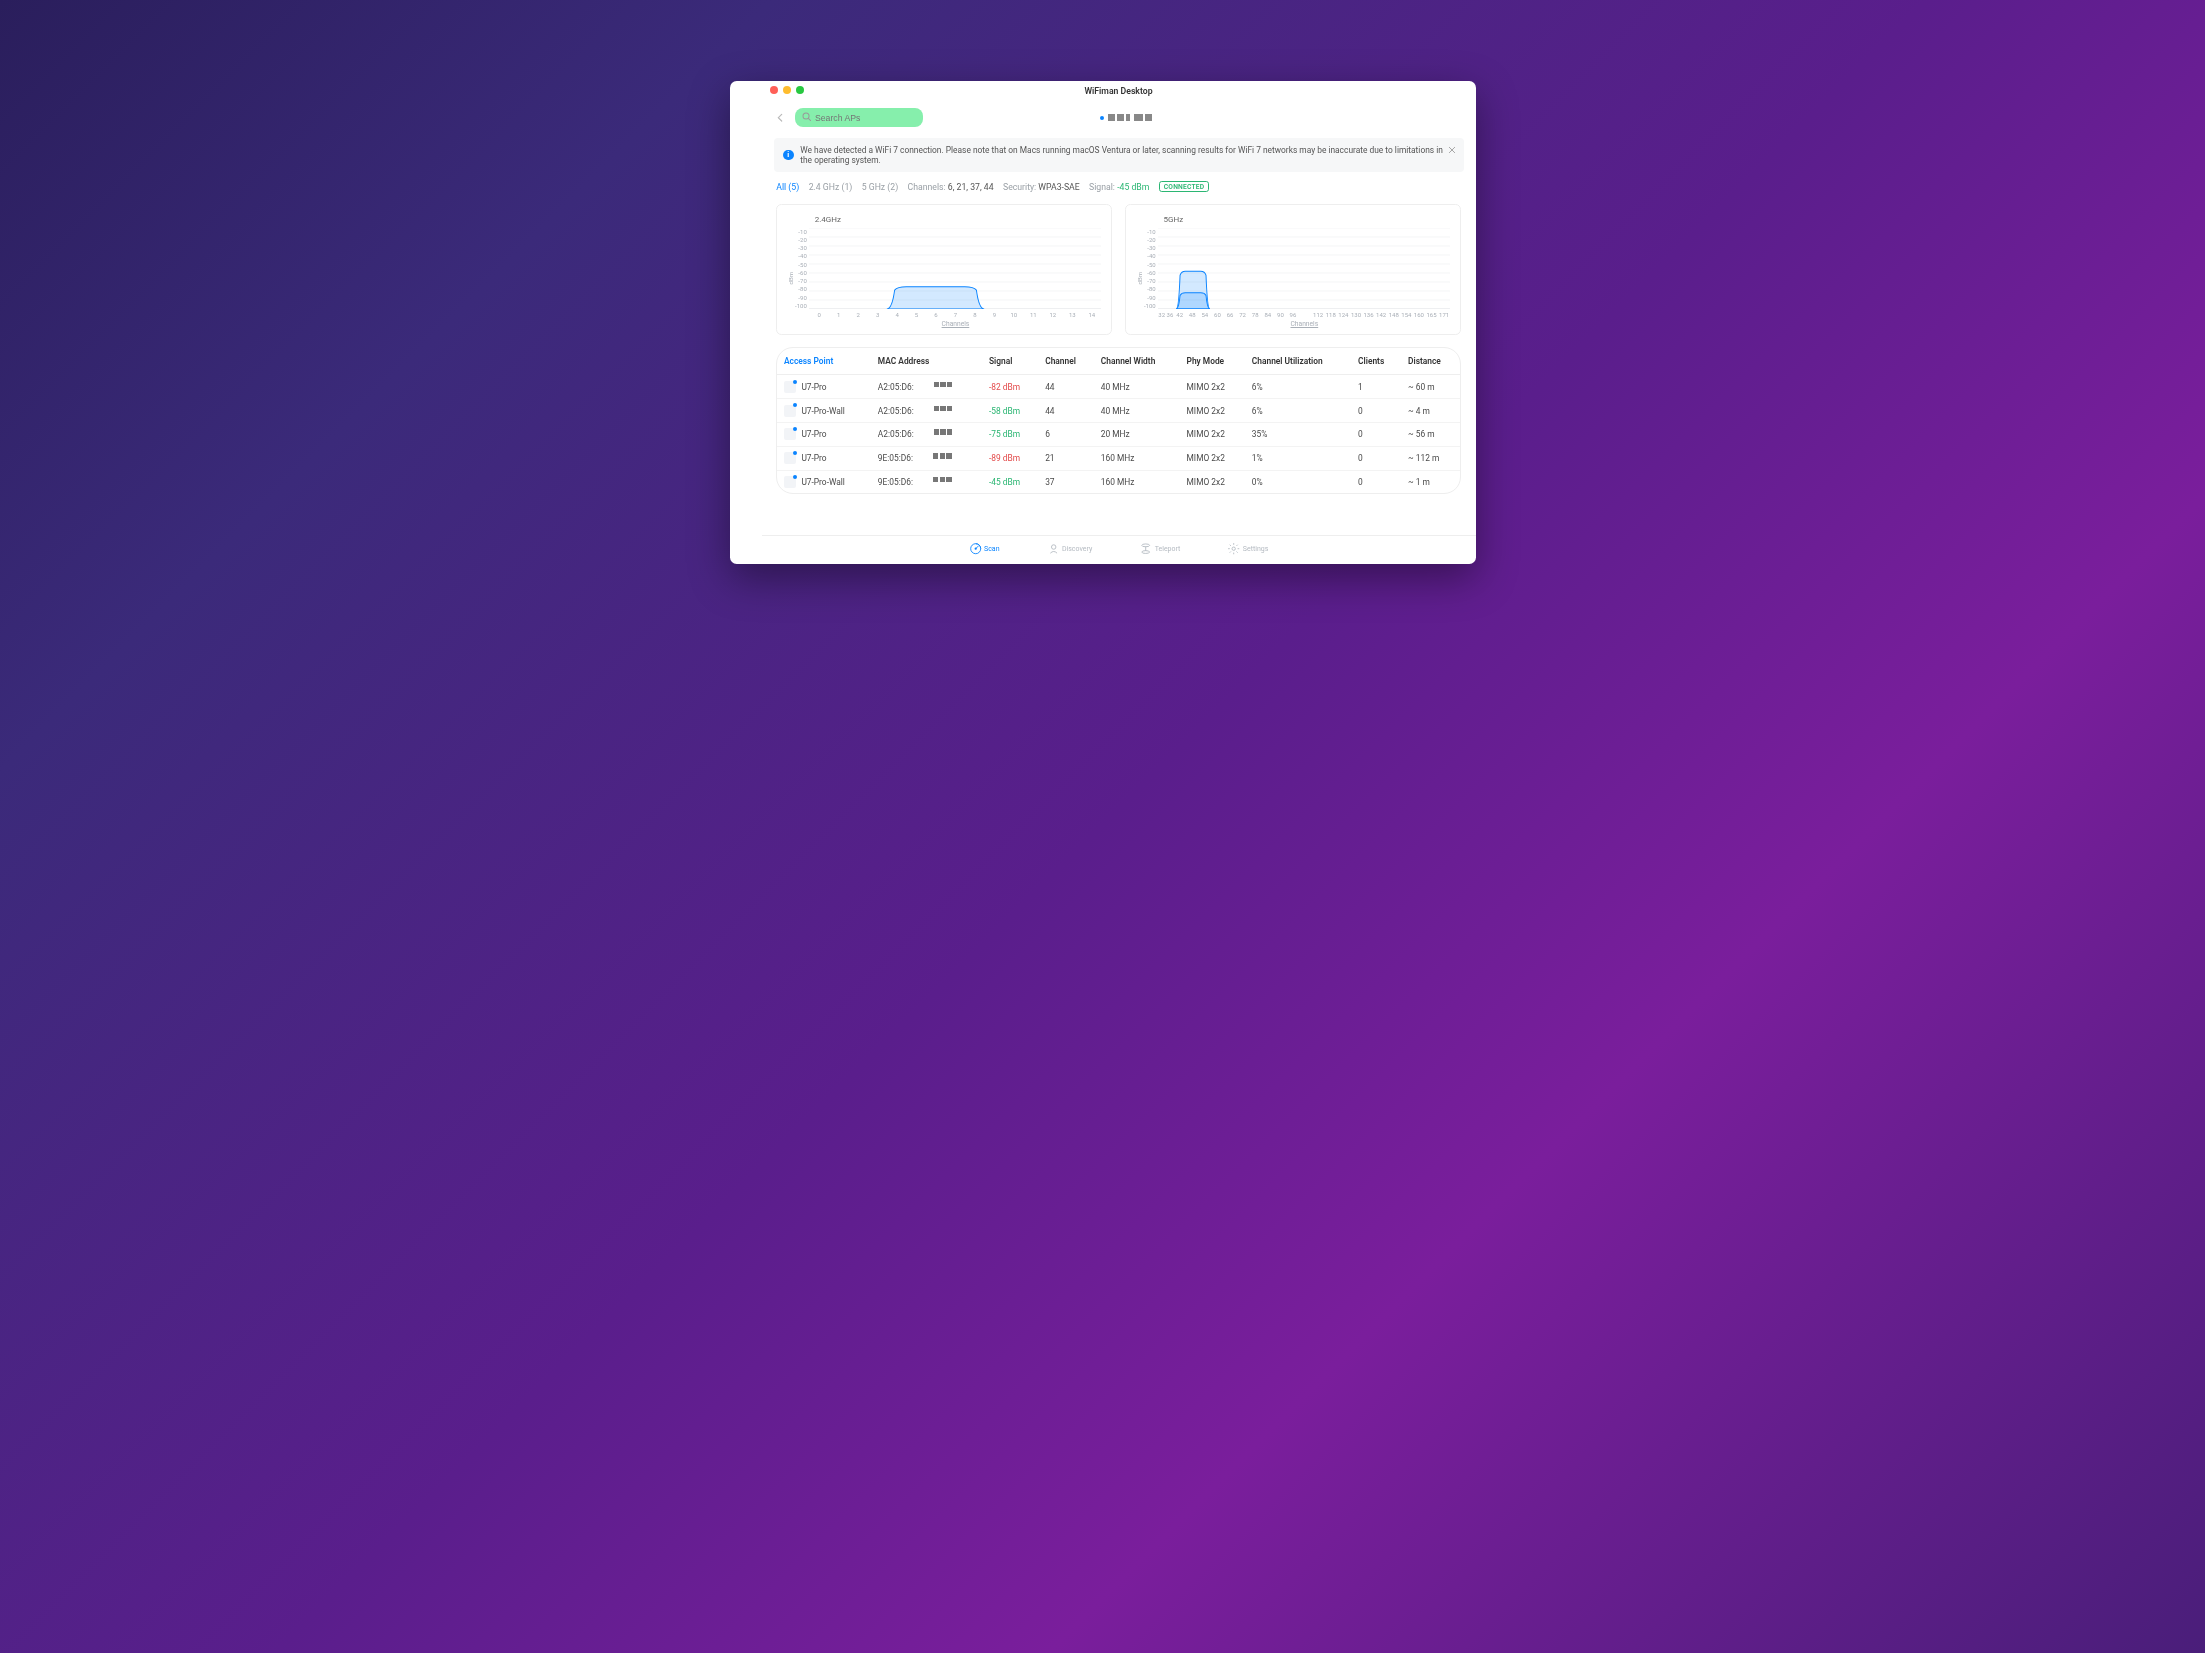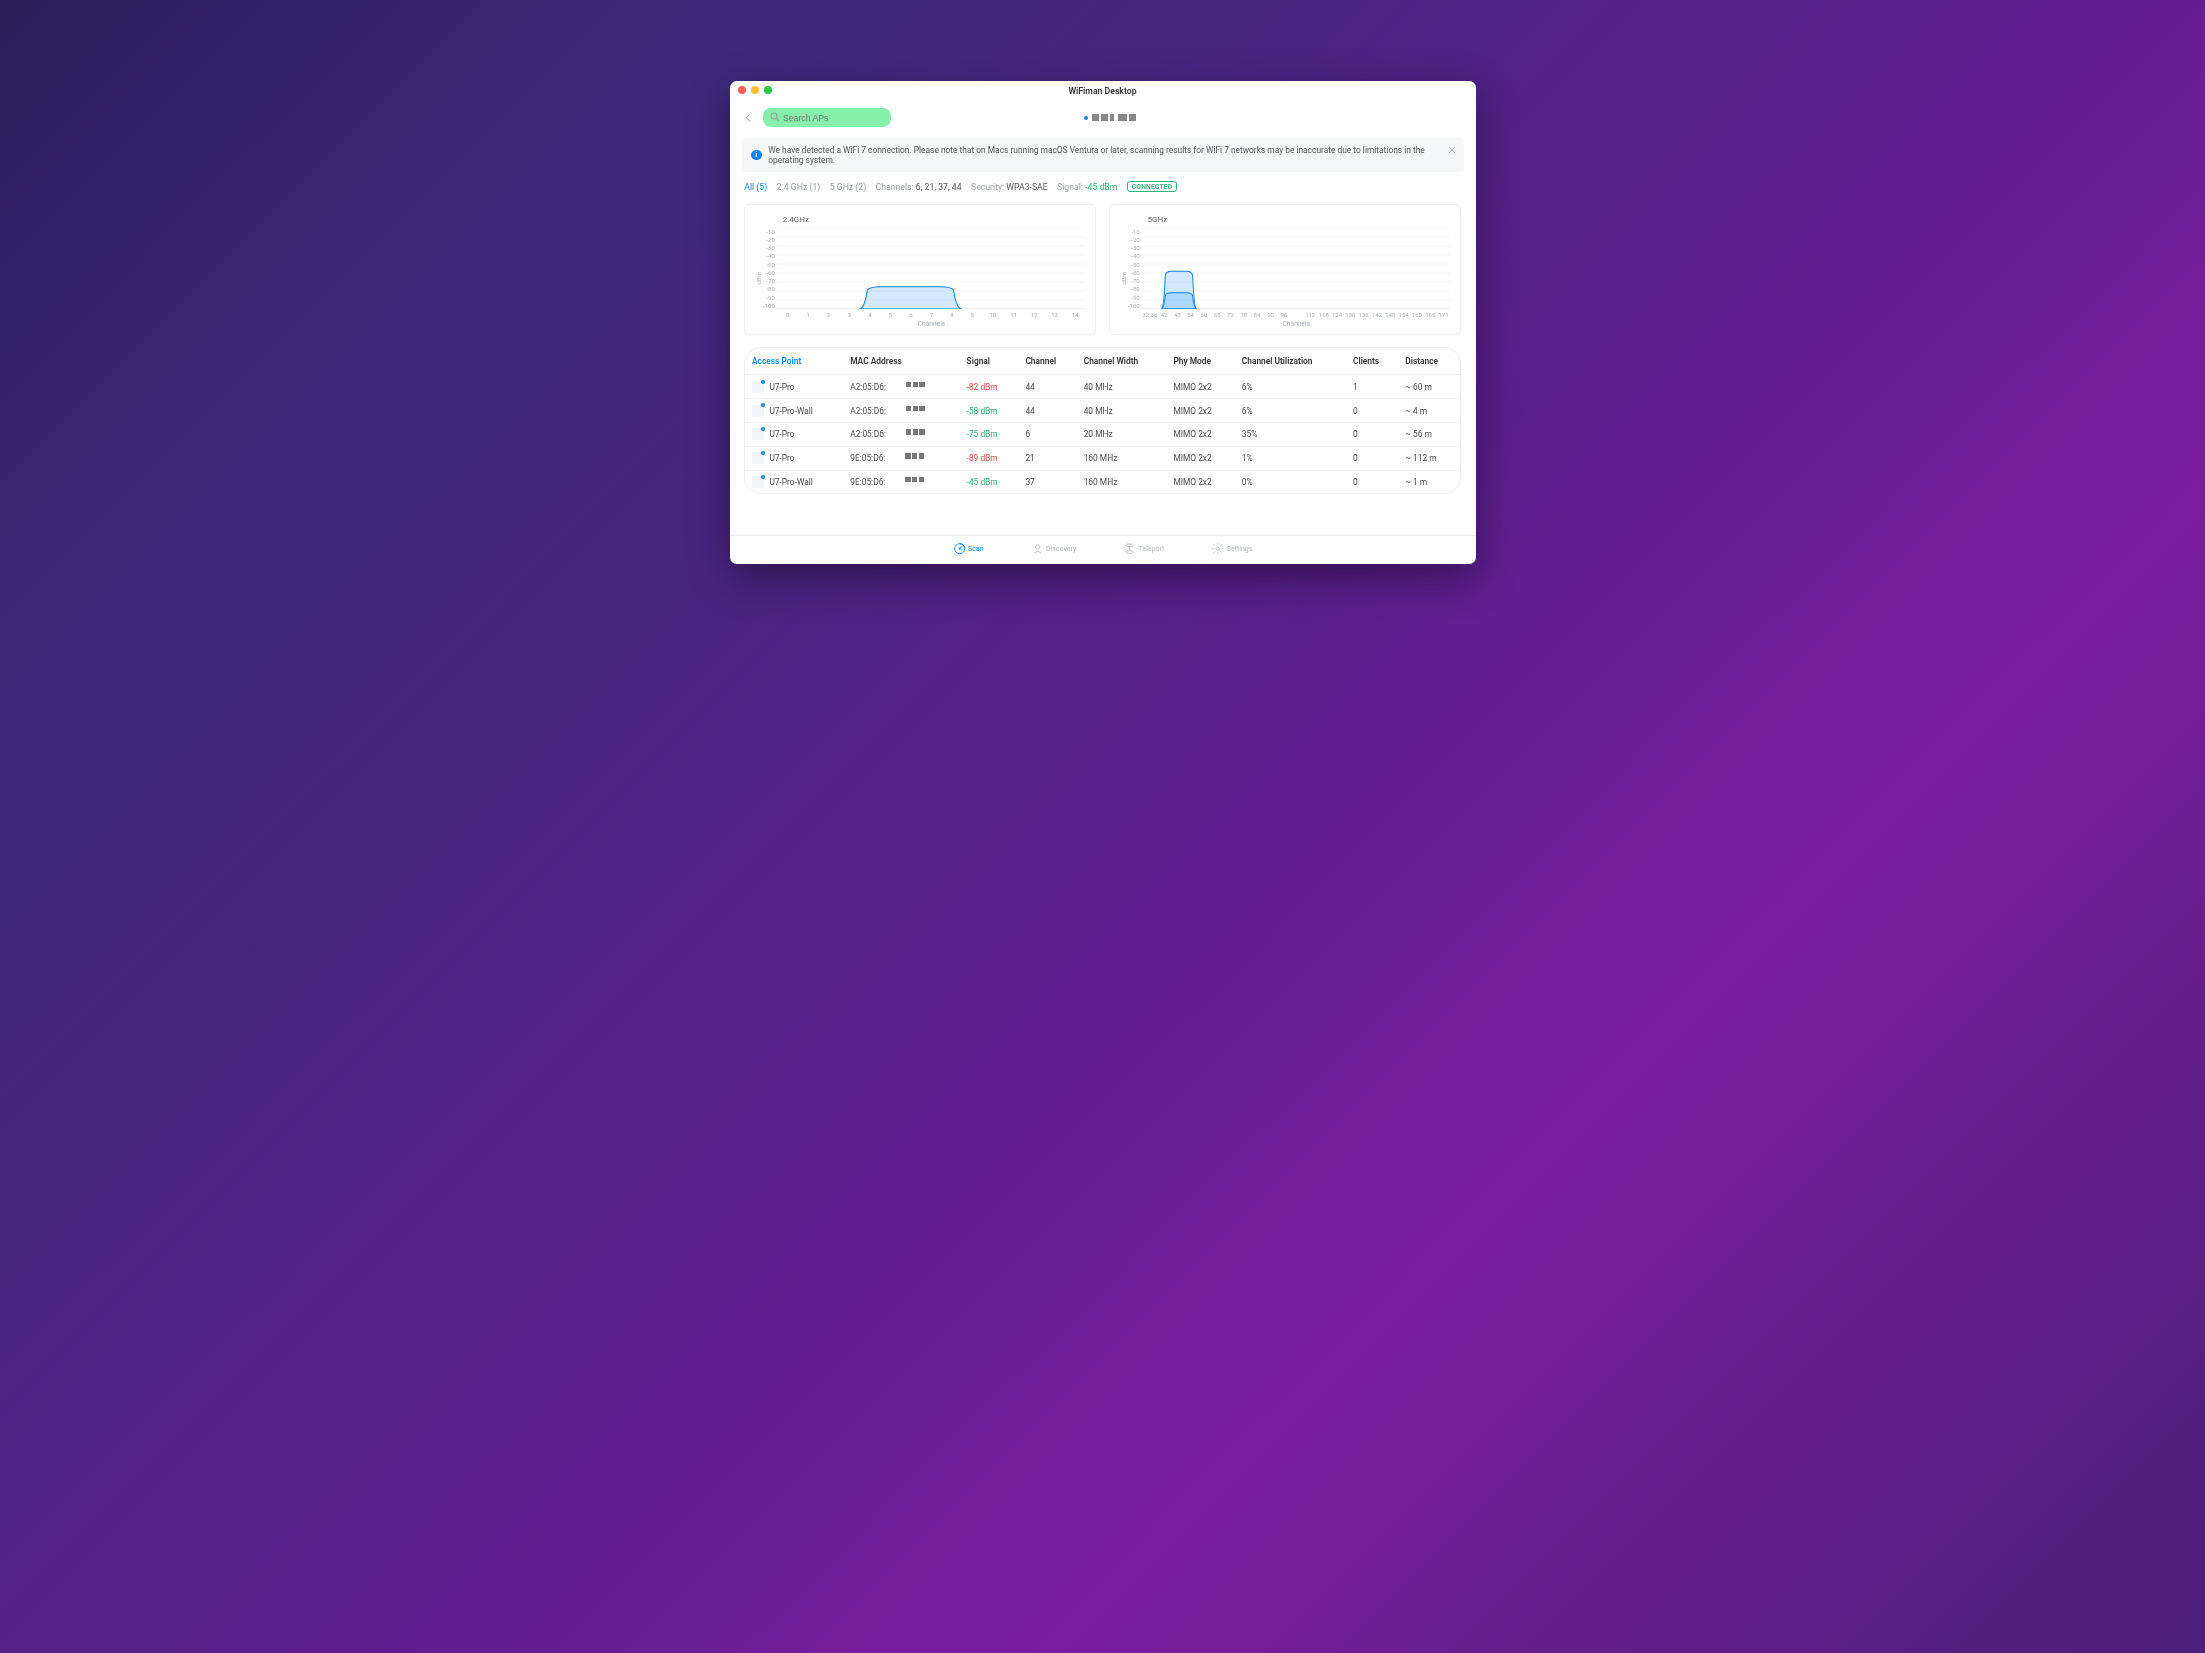"WiFiman Desktop" .window { padding-left: none -> 32px }
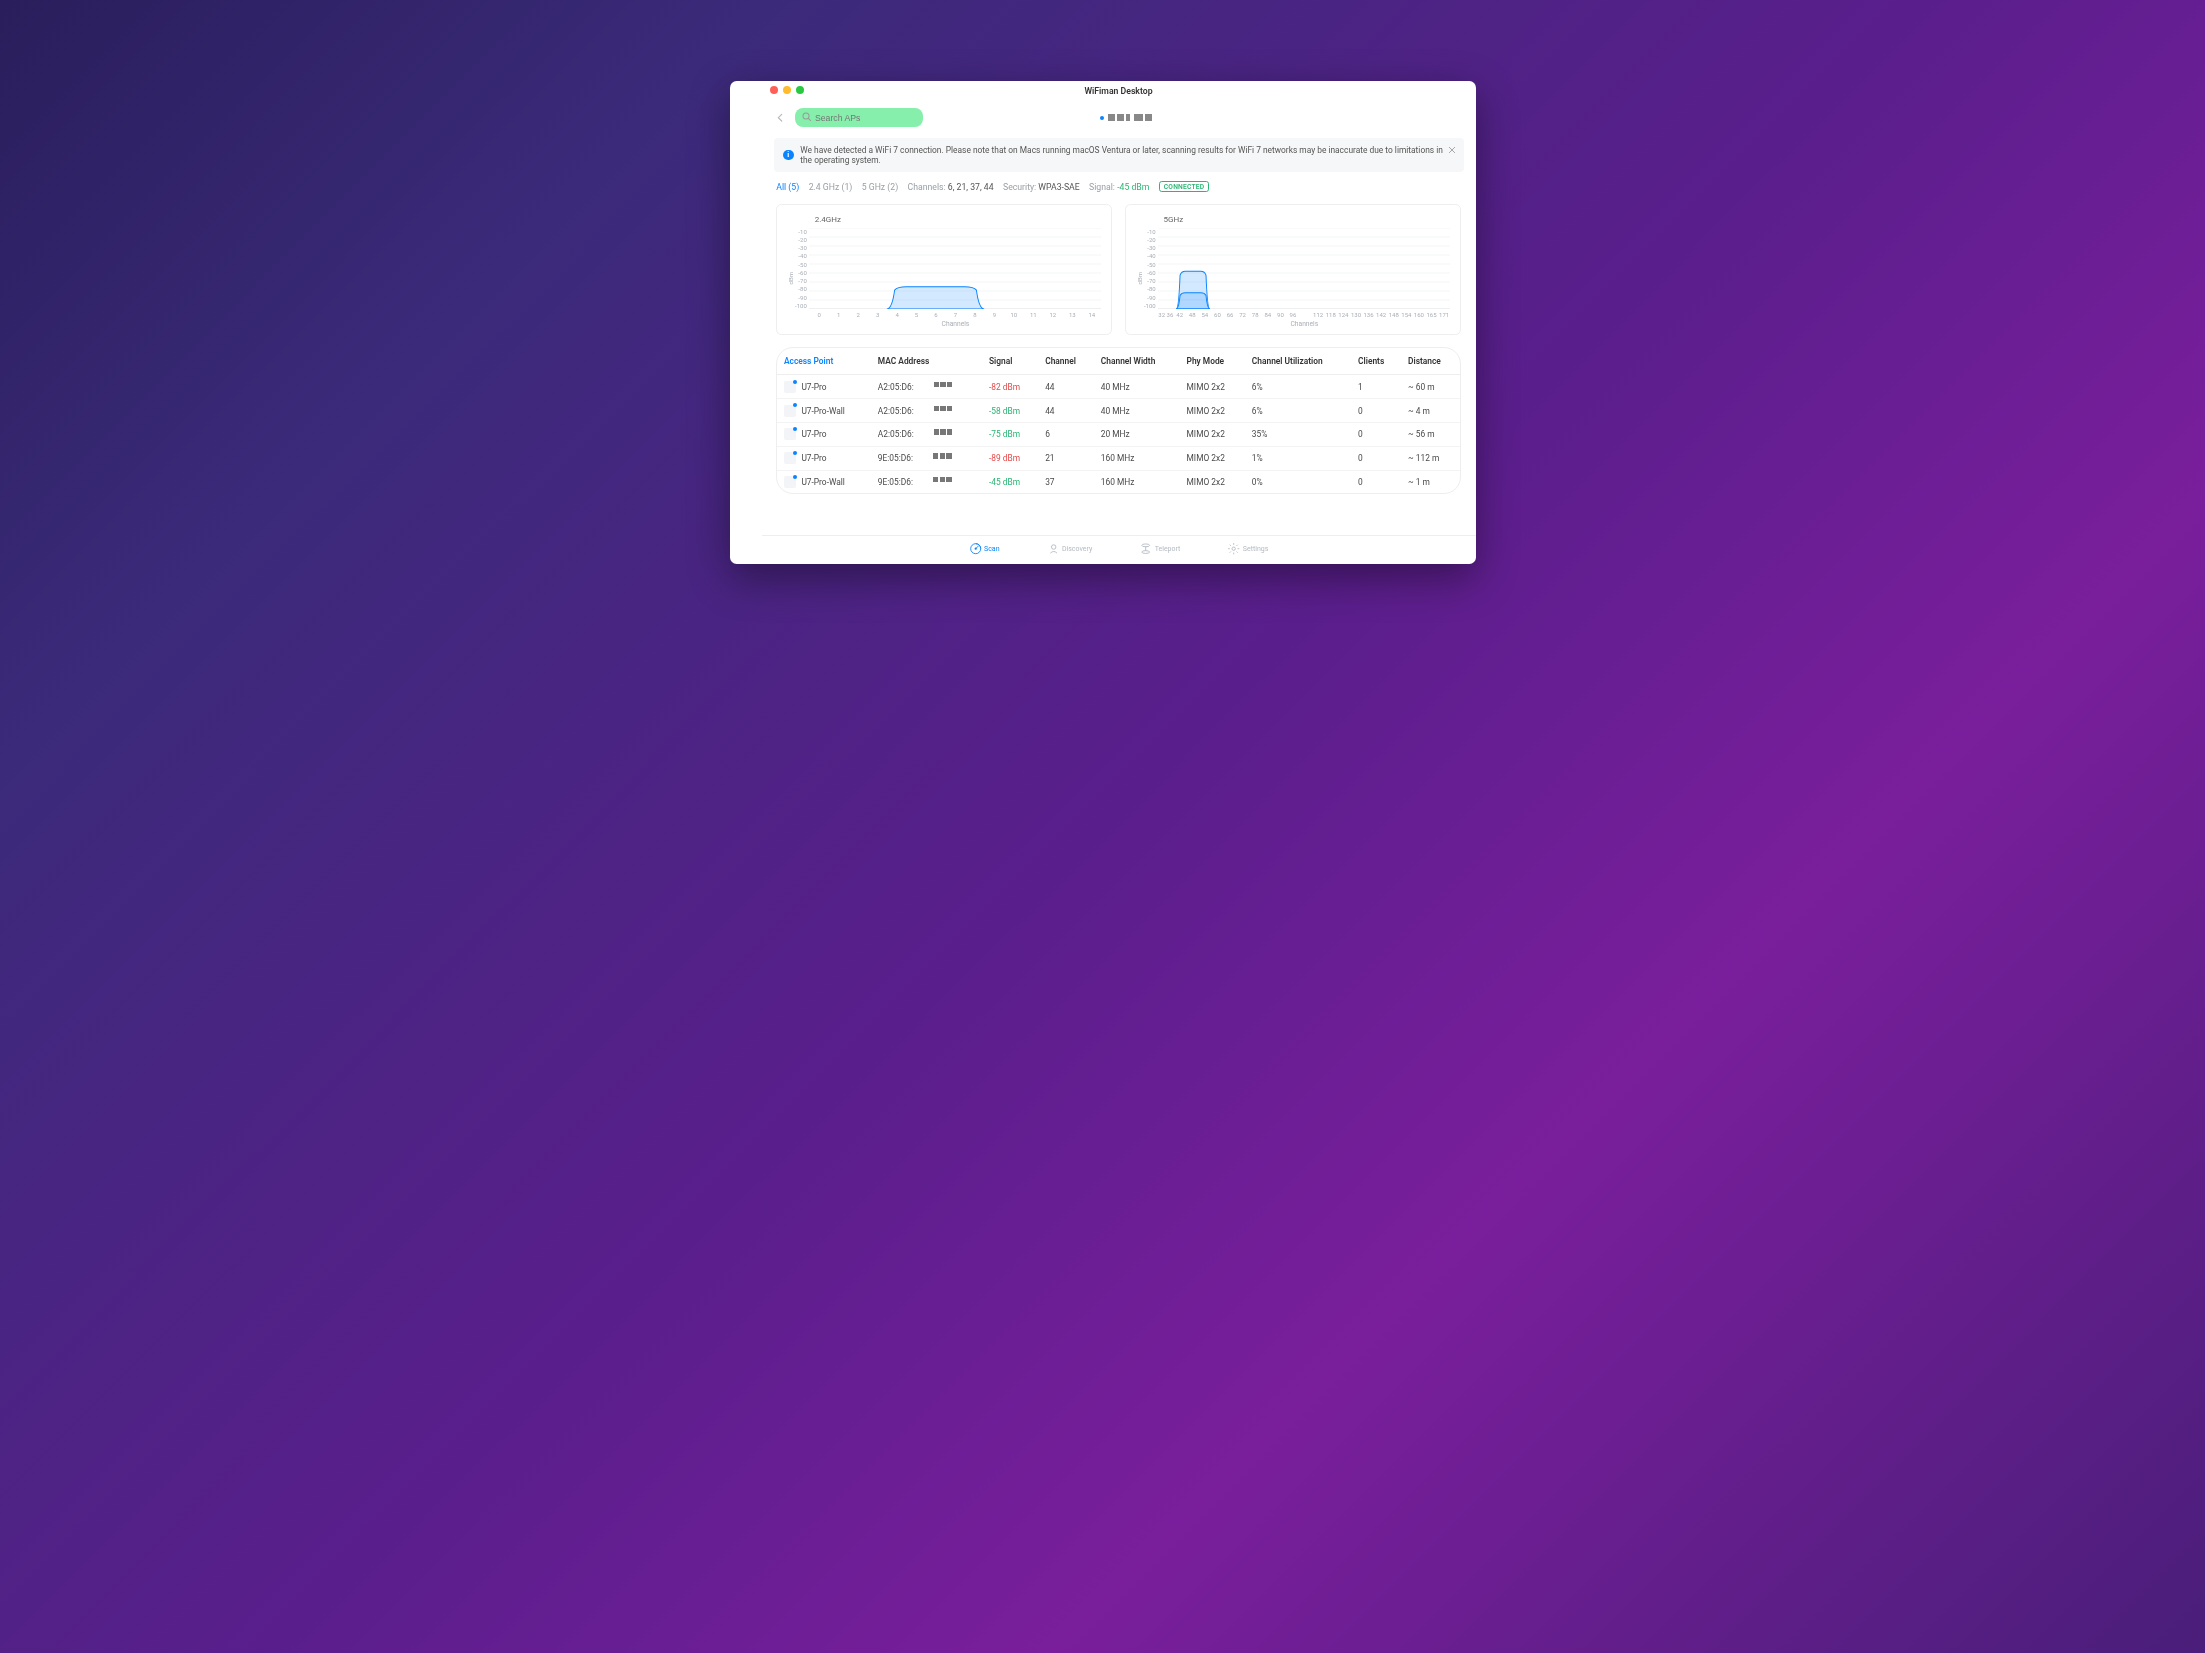"Channels" .x-label { text-decoration: none -> underline }
